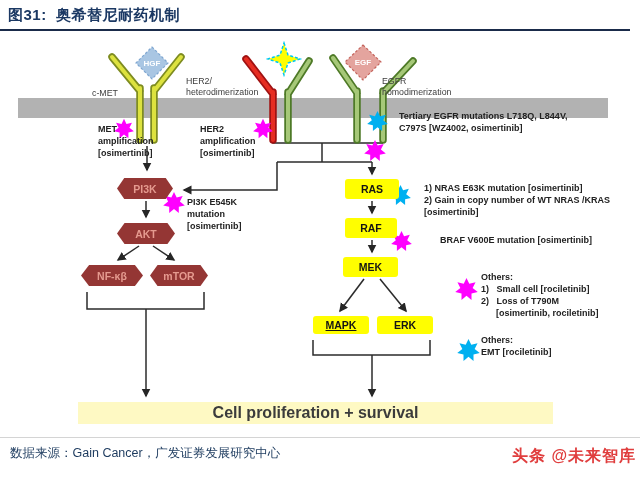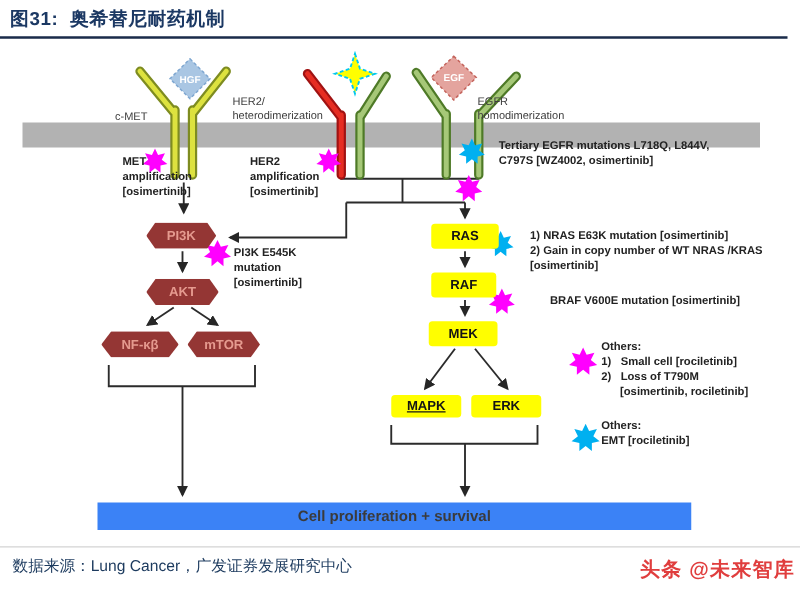"Cell proliferation + survival" .outcome { background: #3b82f6 -> #fef9c3; font-size: 12px -> 16px }
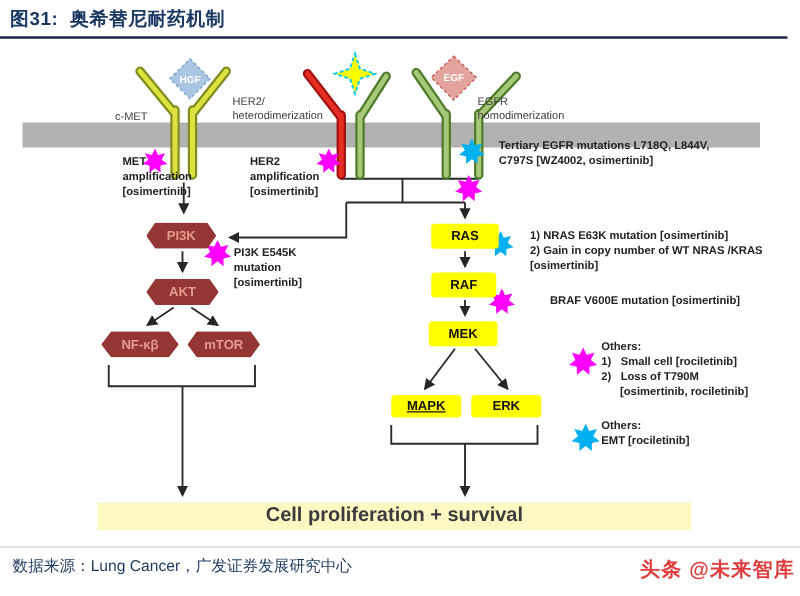"数据来源：Lung Cancer，广发证券发展研究中心" div.source { text: Lung -> Gain }
